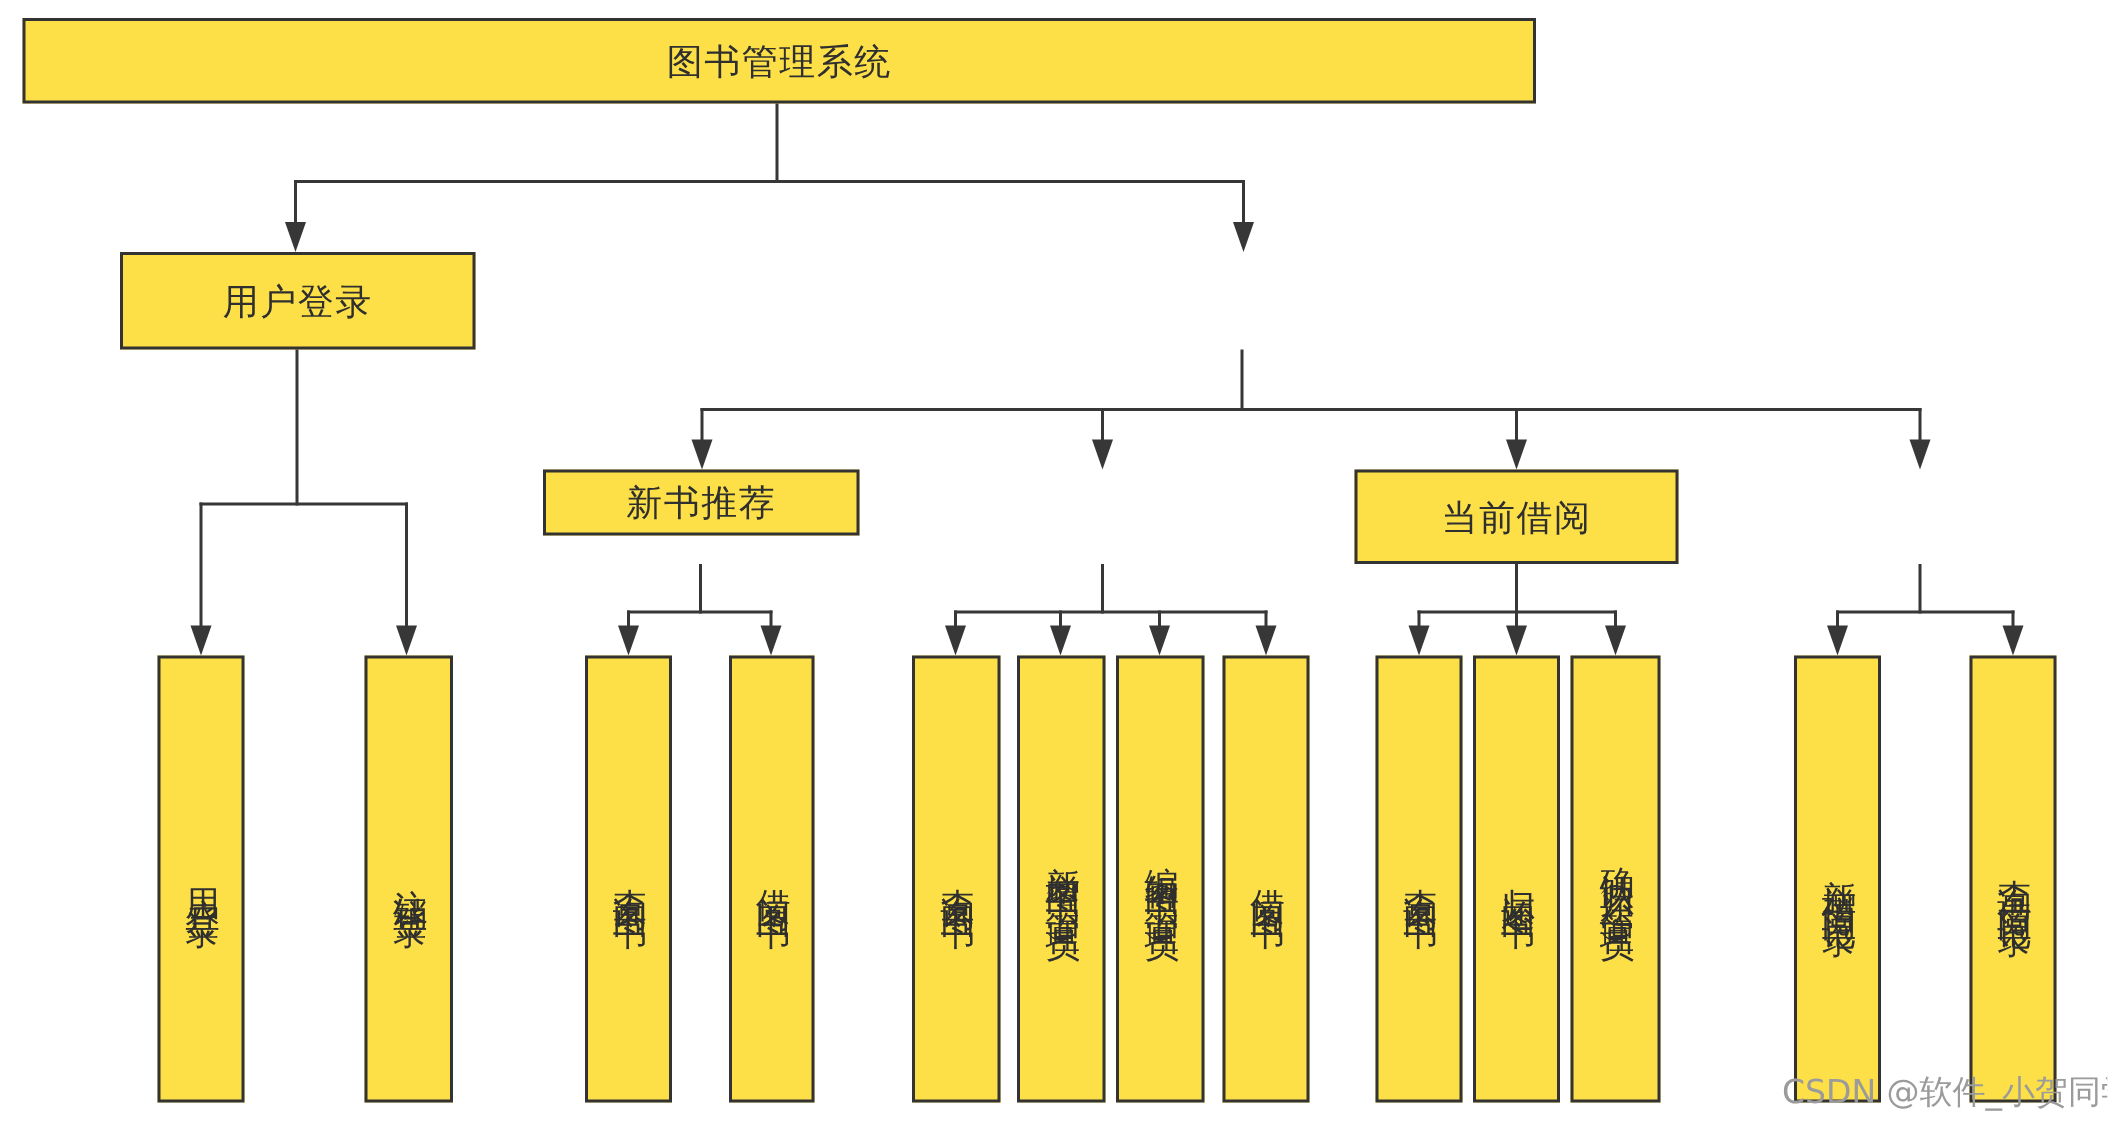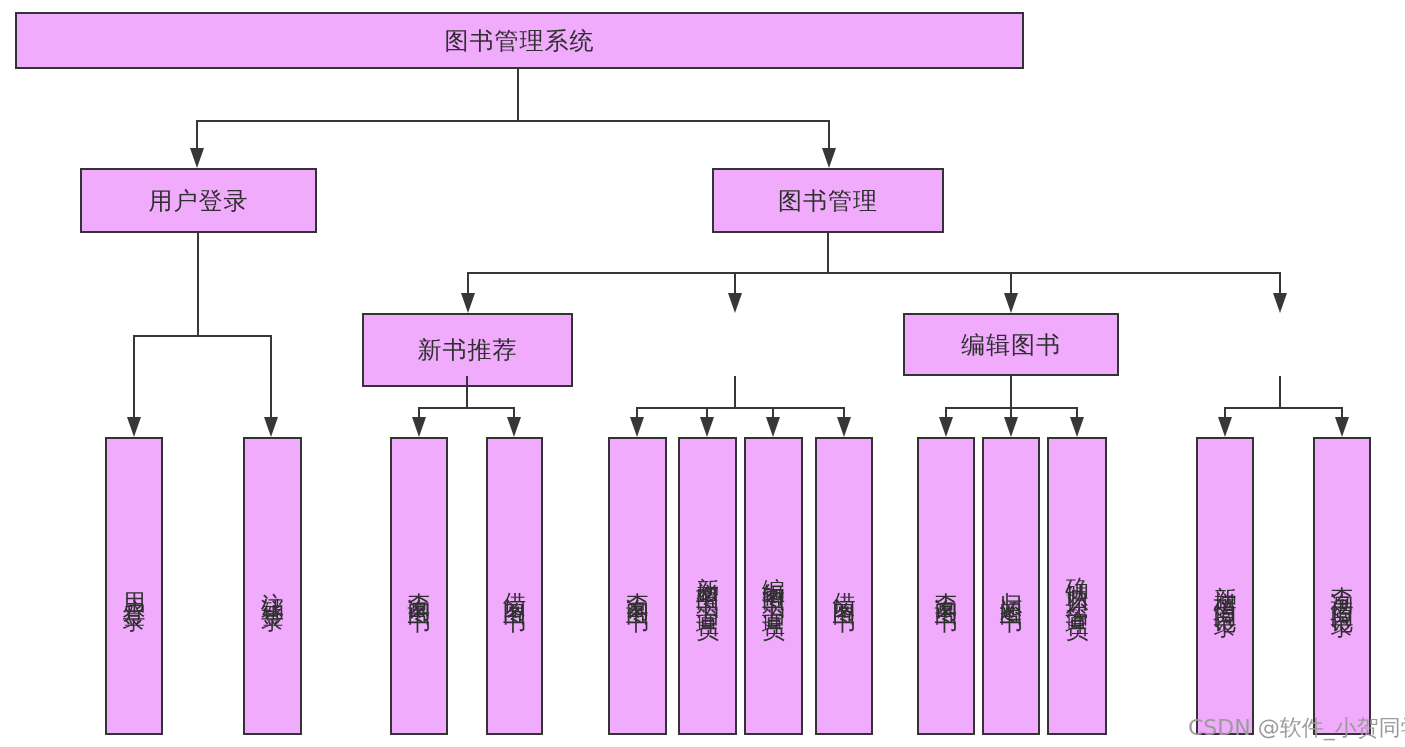"图书管理系统" .box { background: #f0abfc -> #fde047 }
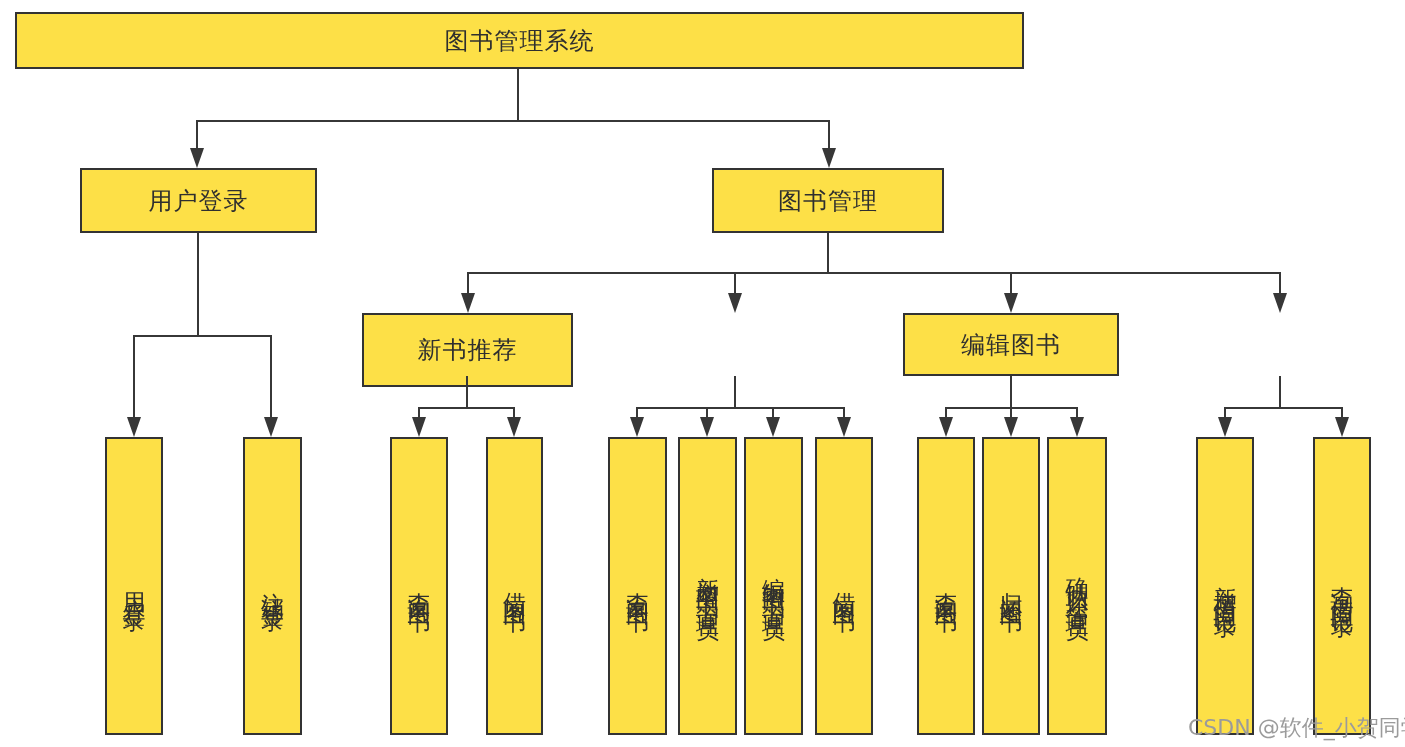"图书管理" div.box { html: <div> <span>图书管理</span> </div> -> none }
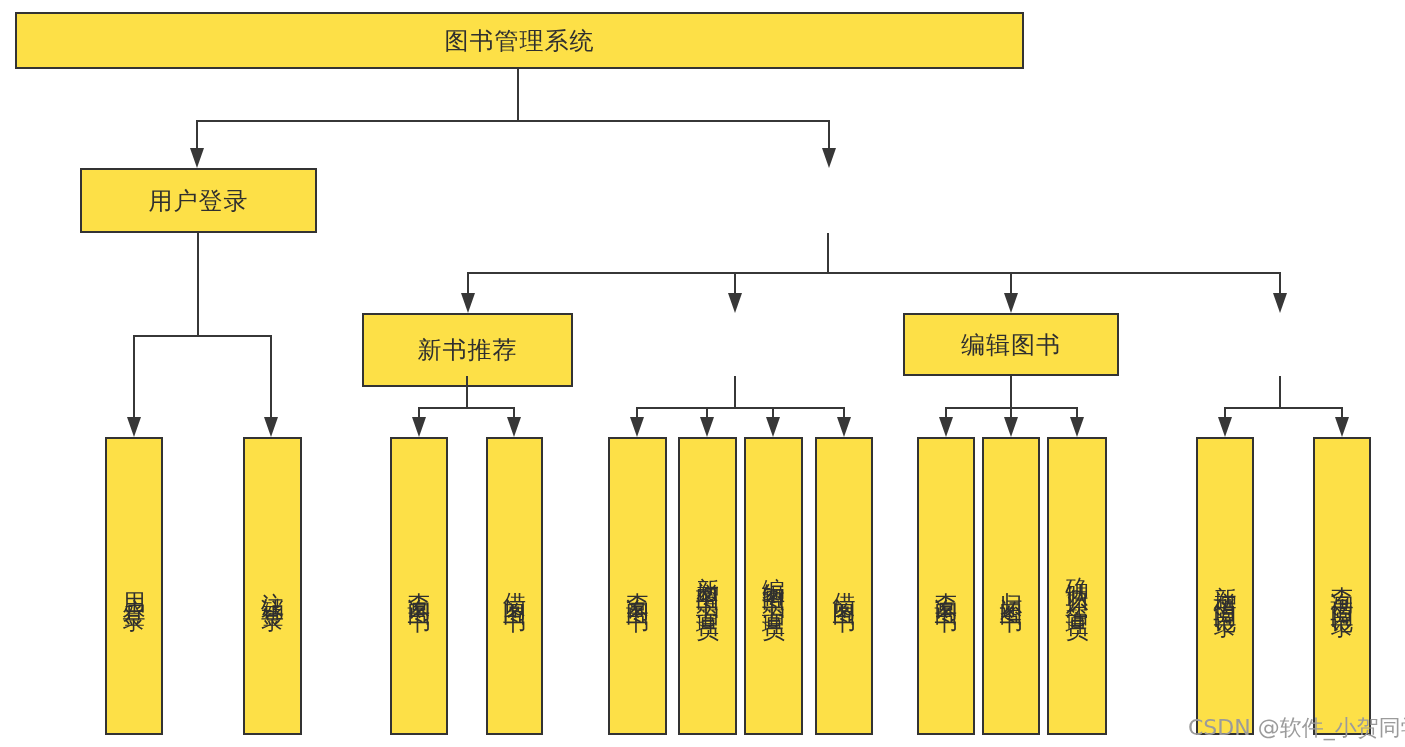"新书推荐" div.box { height: 74px -> 44px }
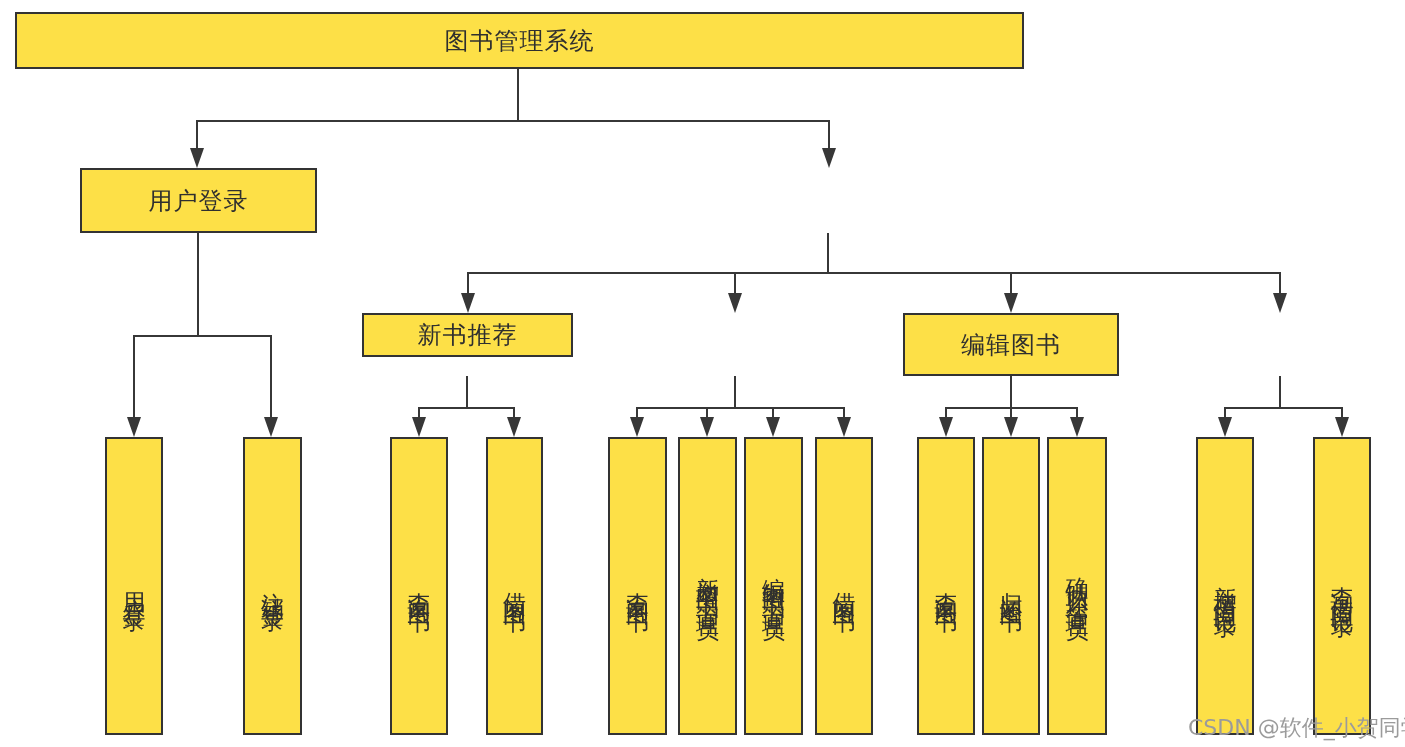"编辑图书" span { text: 编辑图书 -> 当前借阅 }
